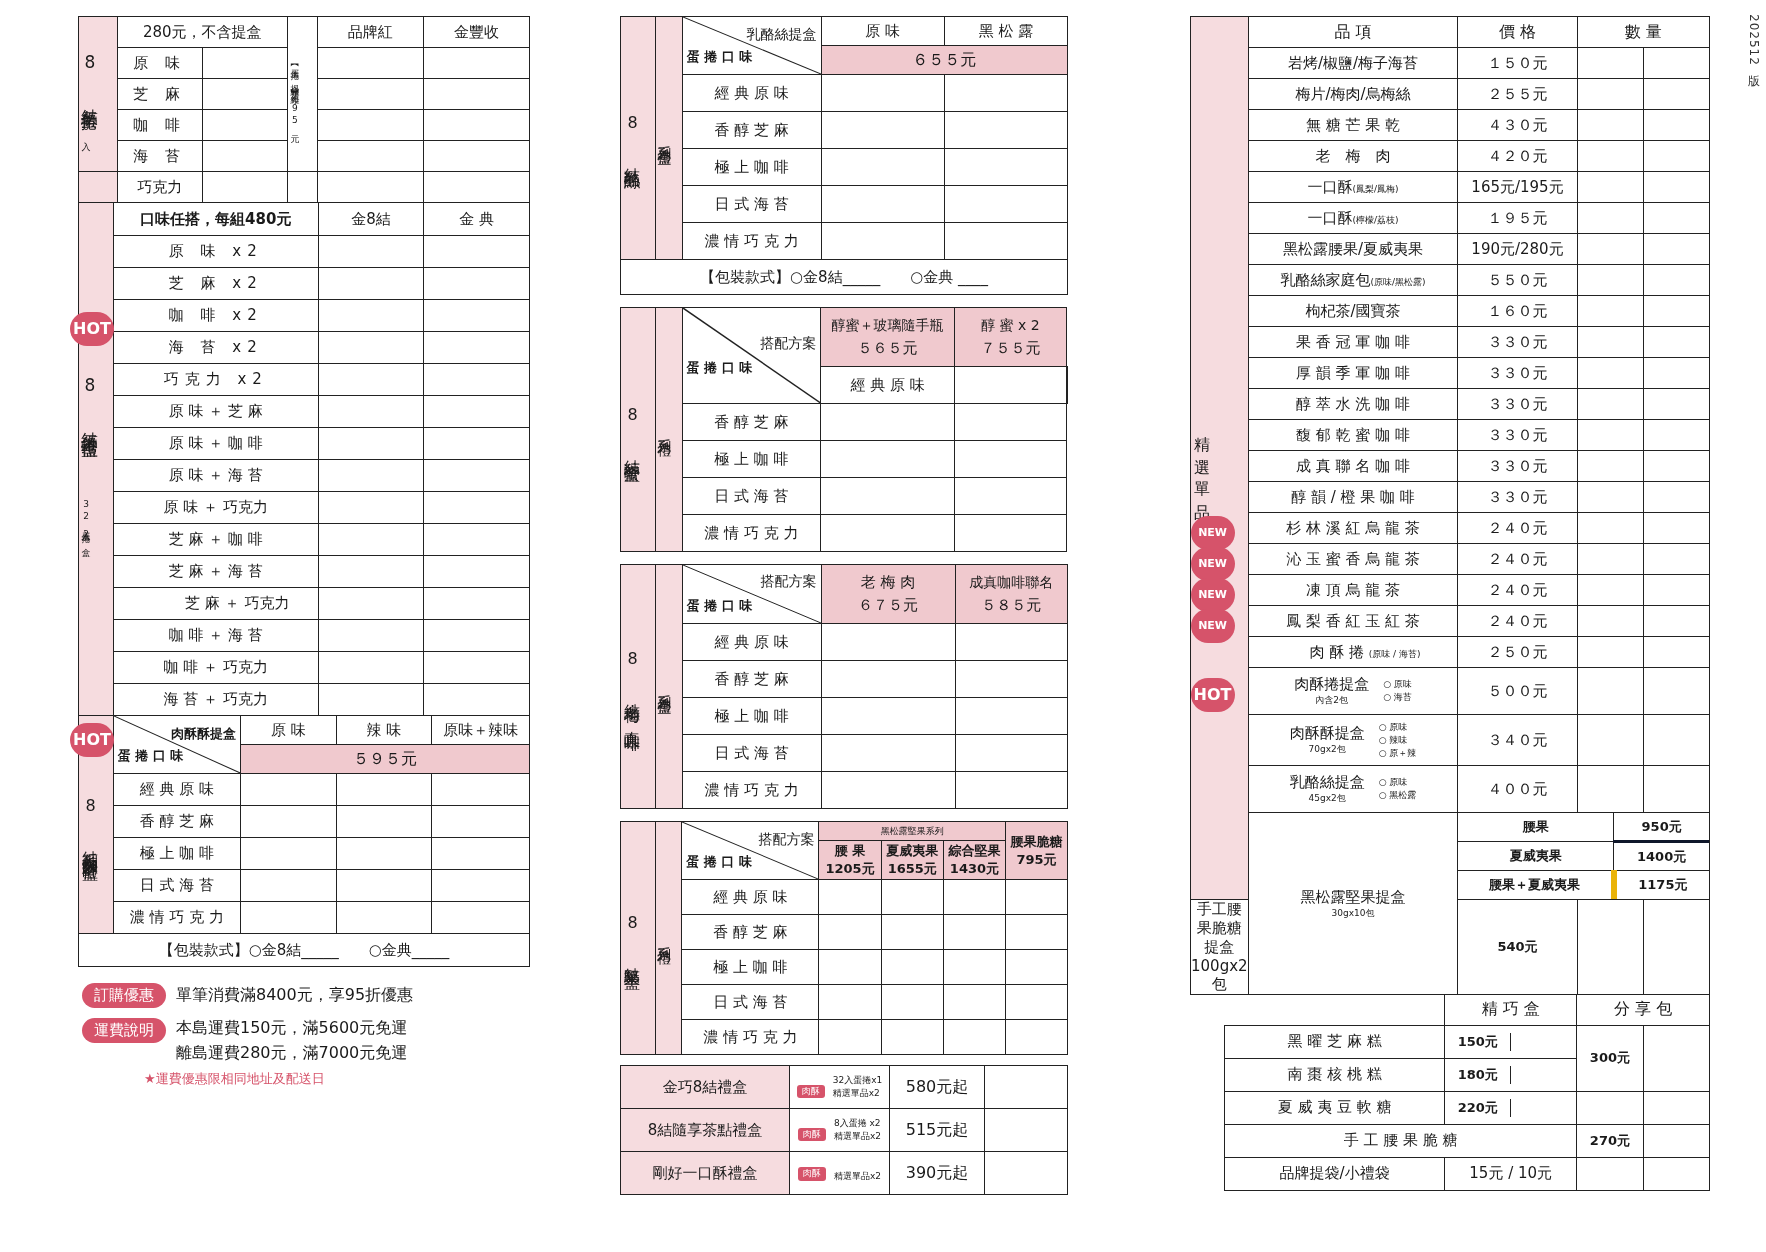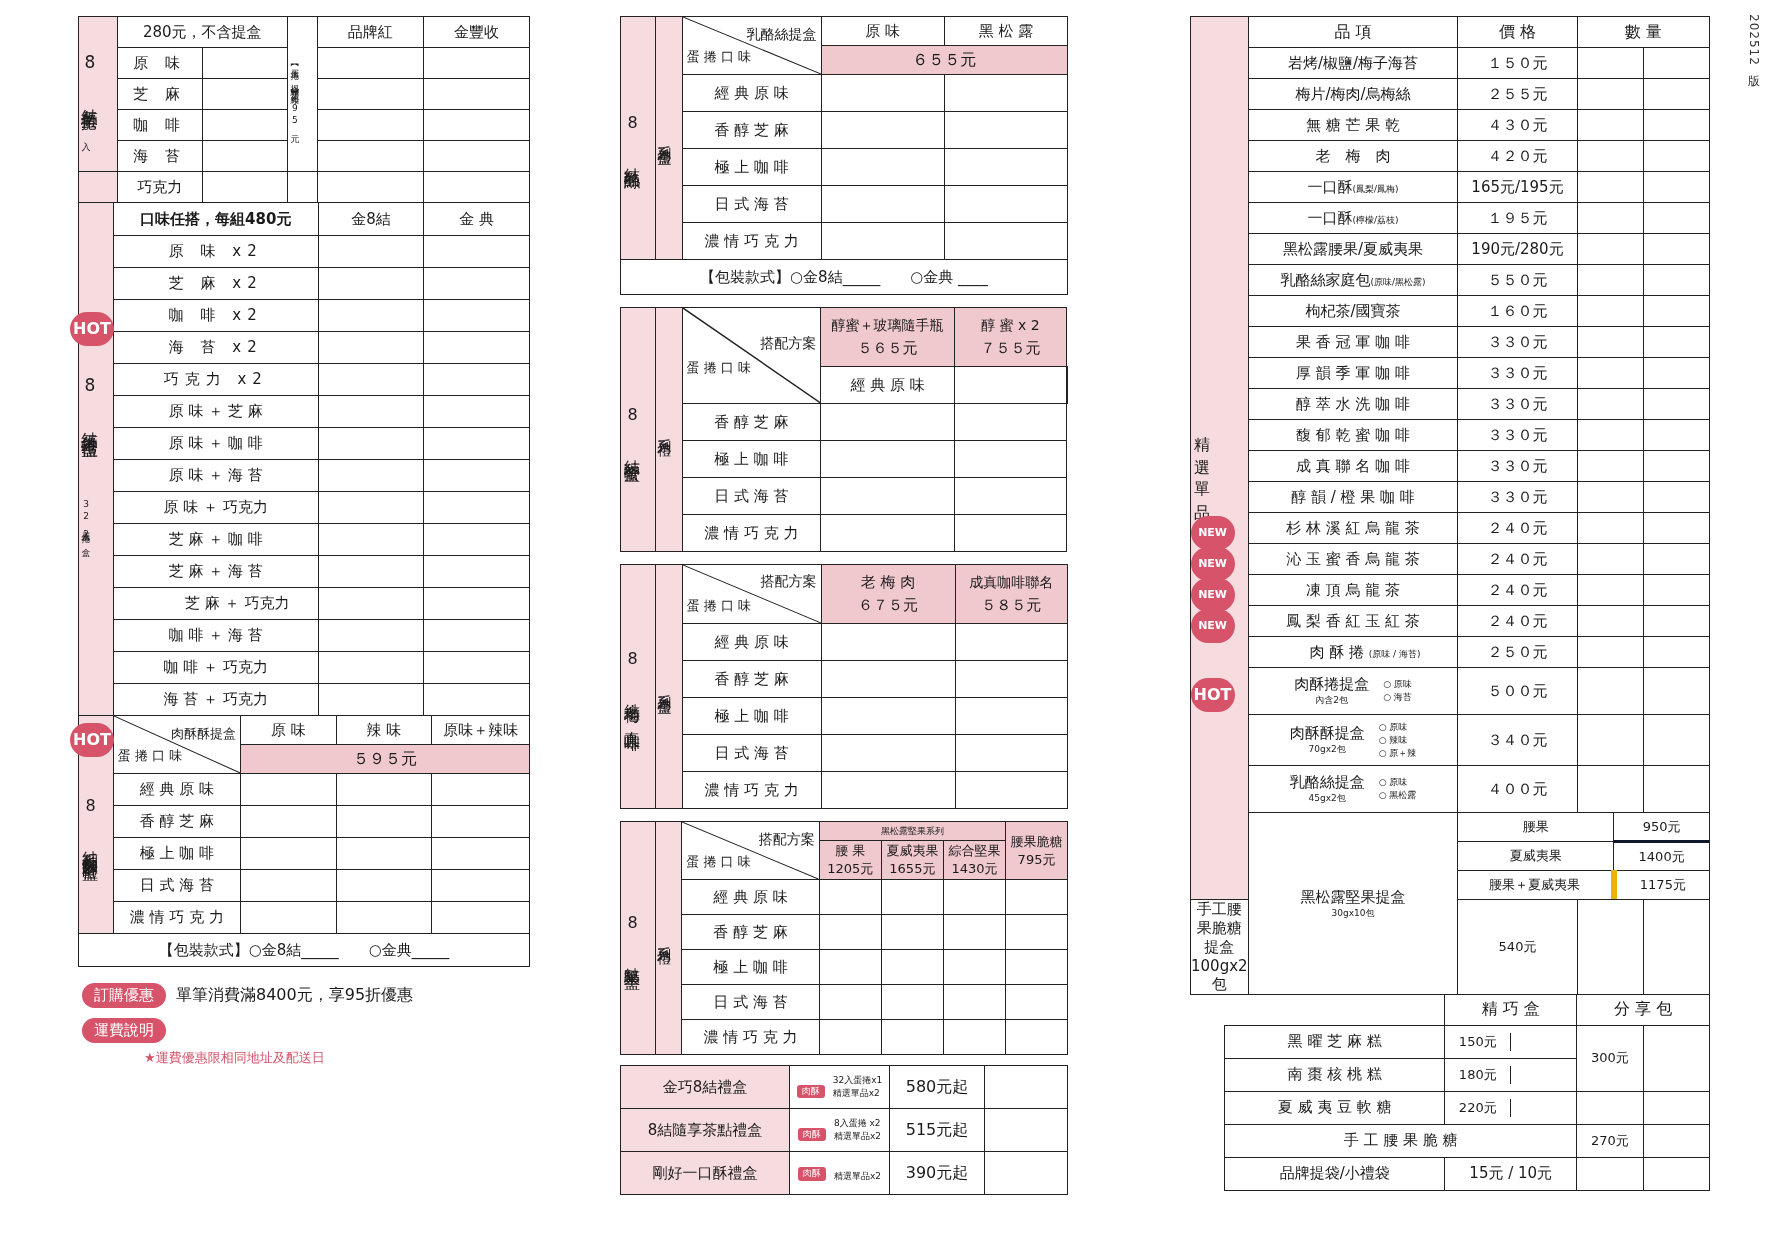"蛋 捲 口 味" .n13 { font-weight: none -> bold }
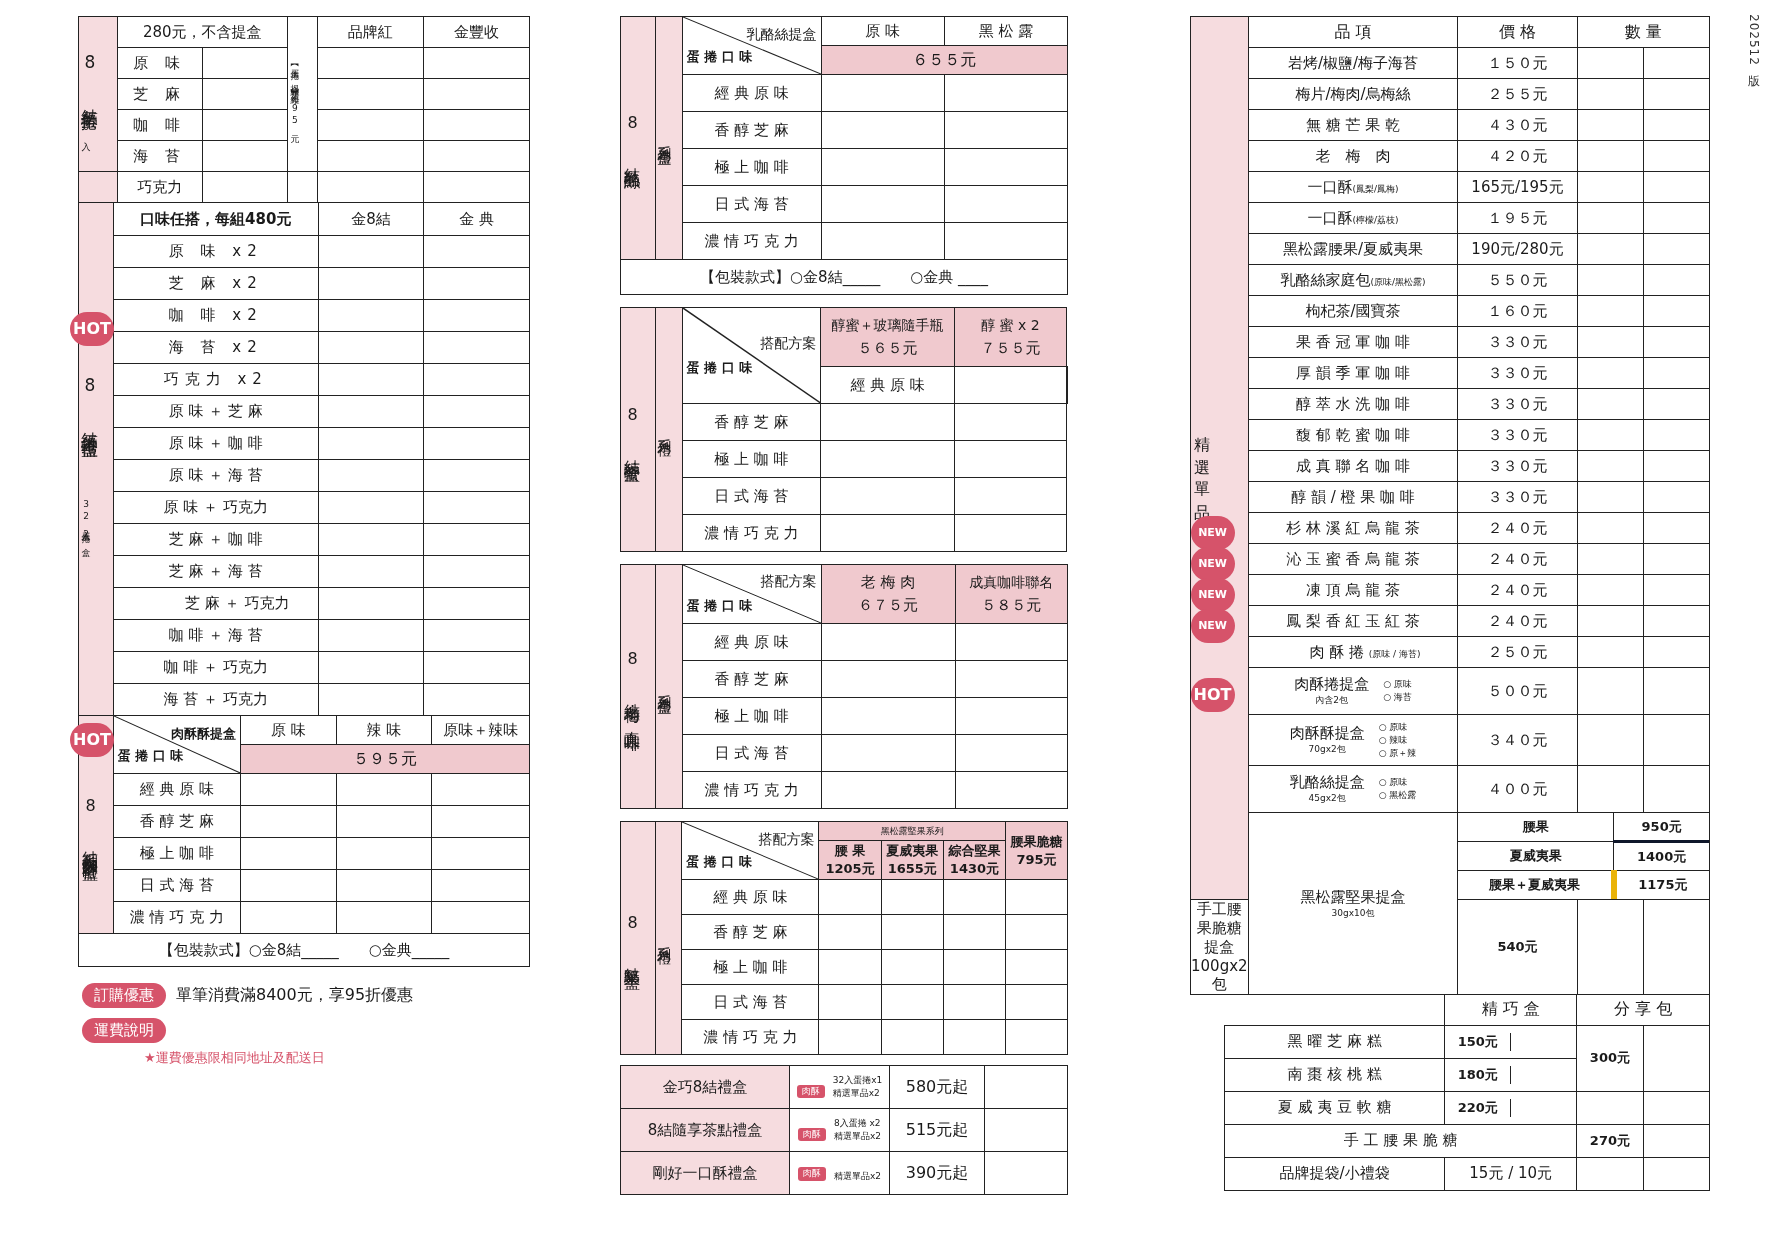"本島運費150元，滿5600元免運" span { html: none -> <span> <div>本島運費150元，滿5600元免運</div> <div>離島運費280元，滿7000元免運</div> </span> }
